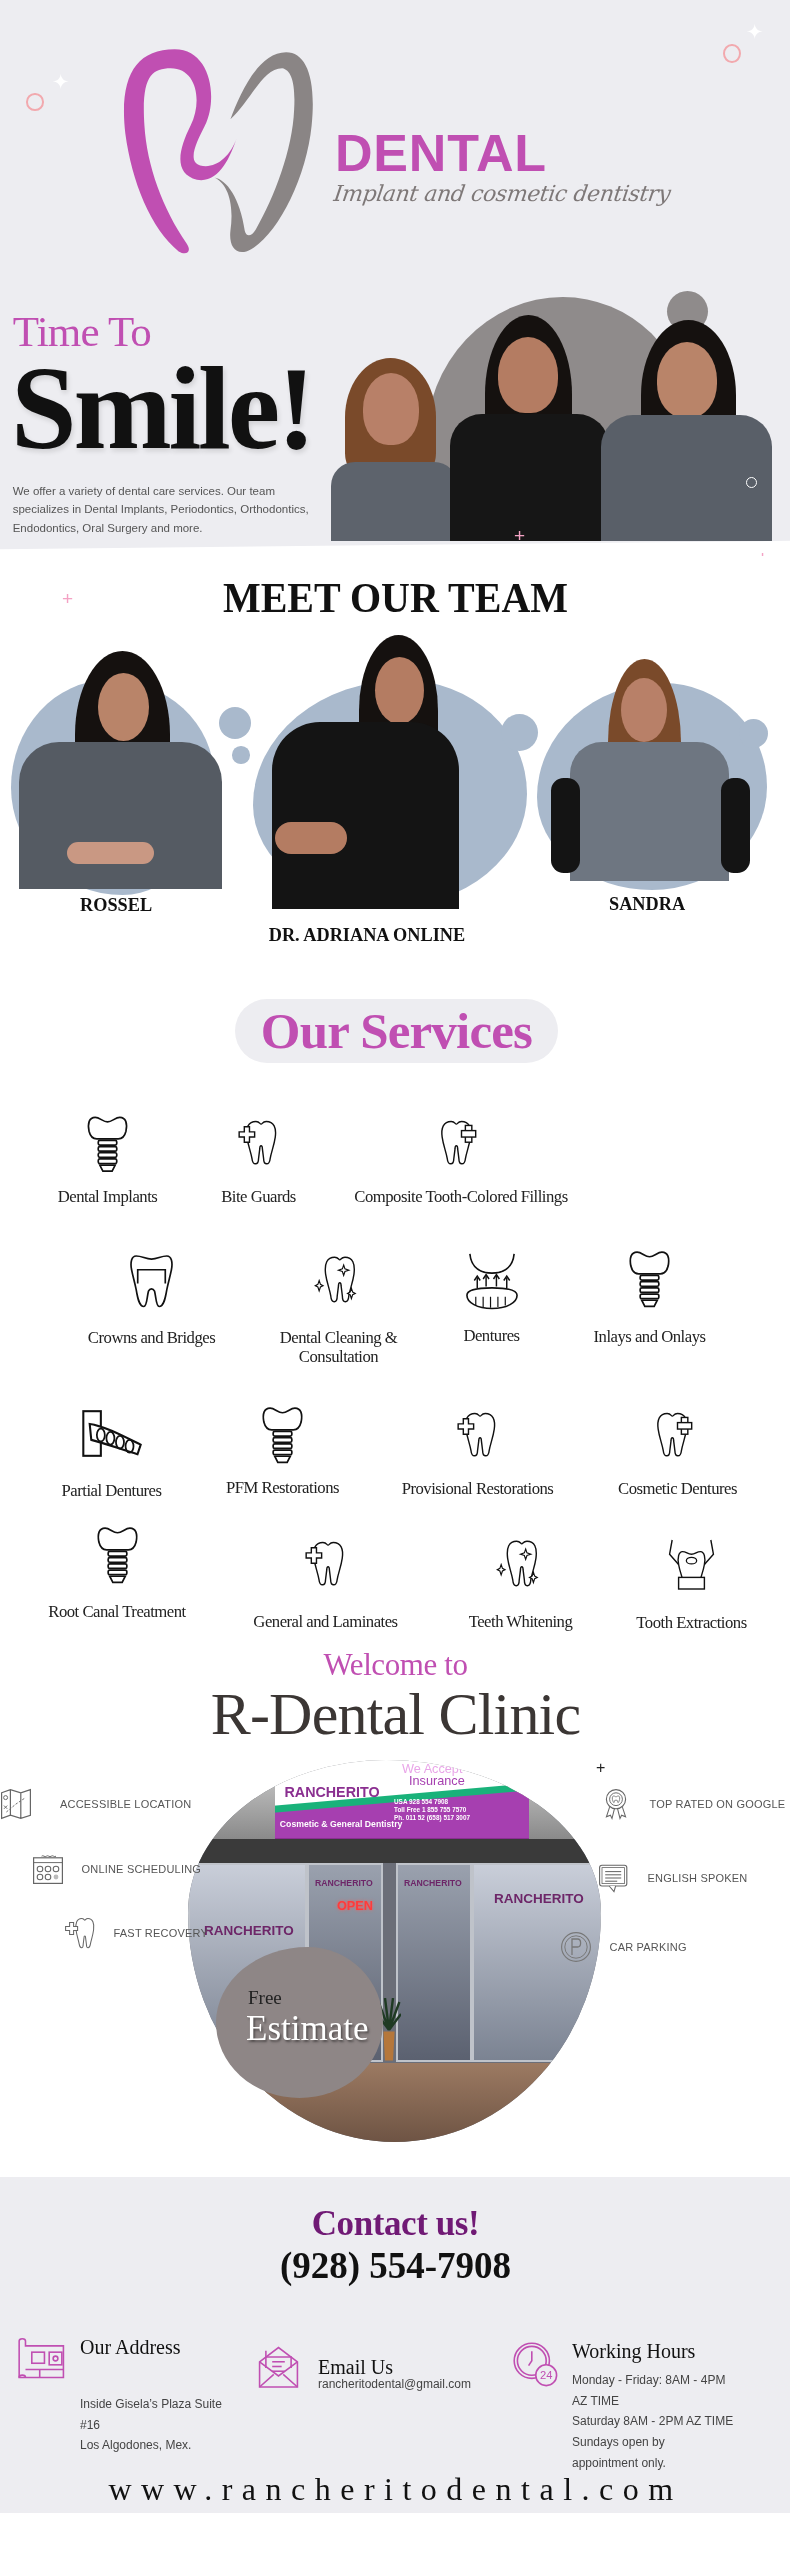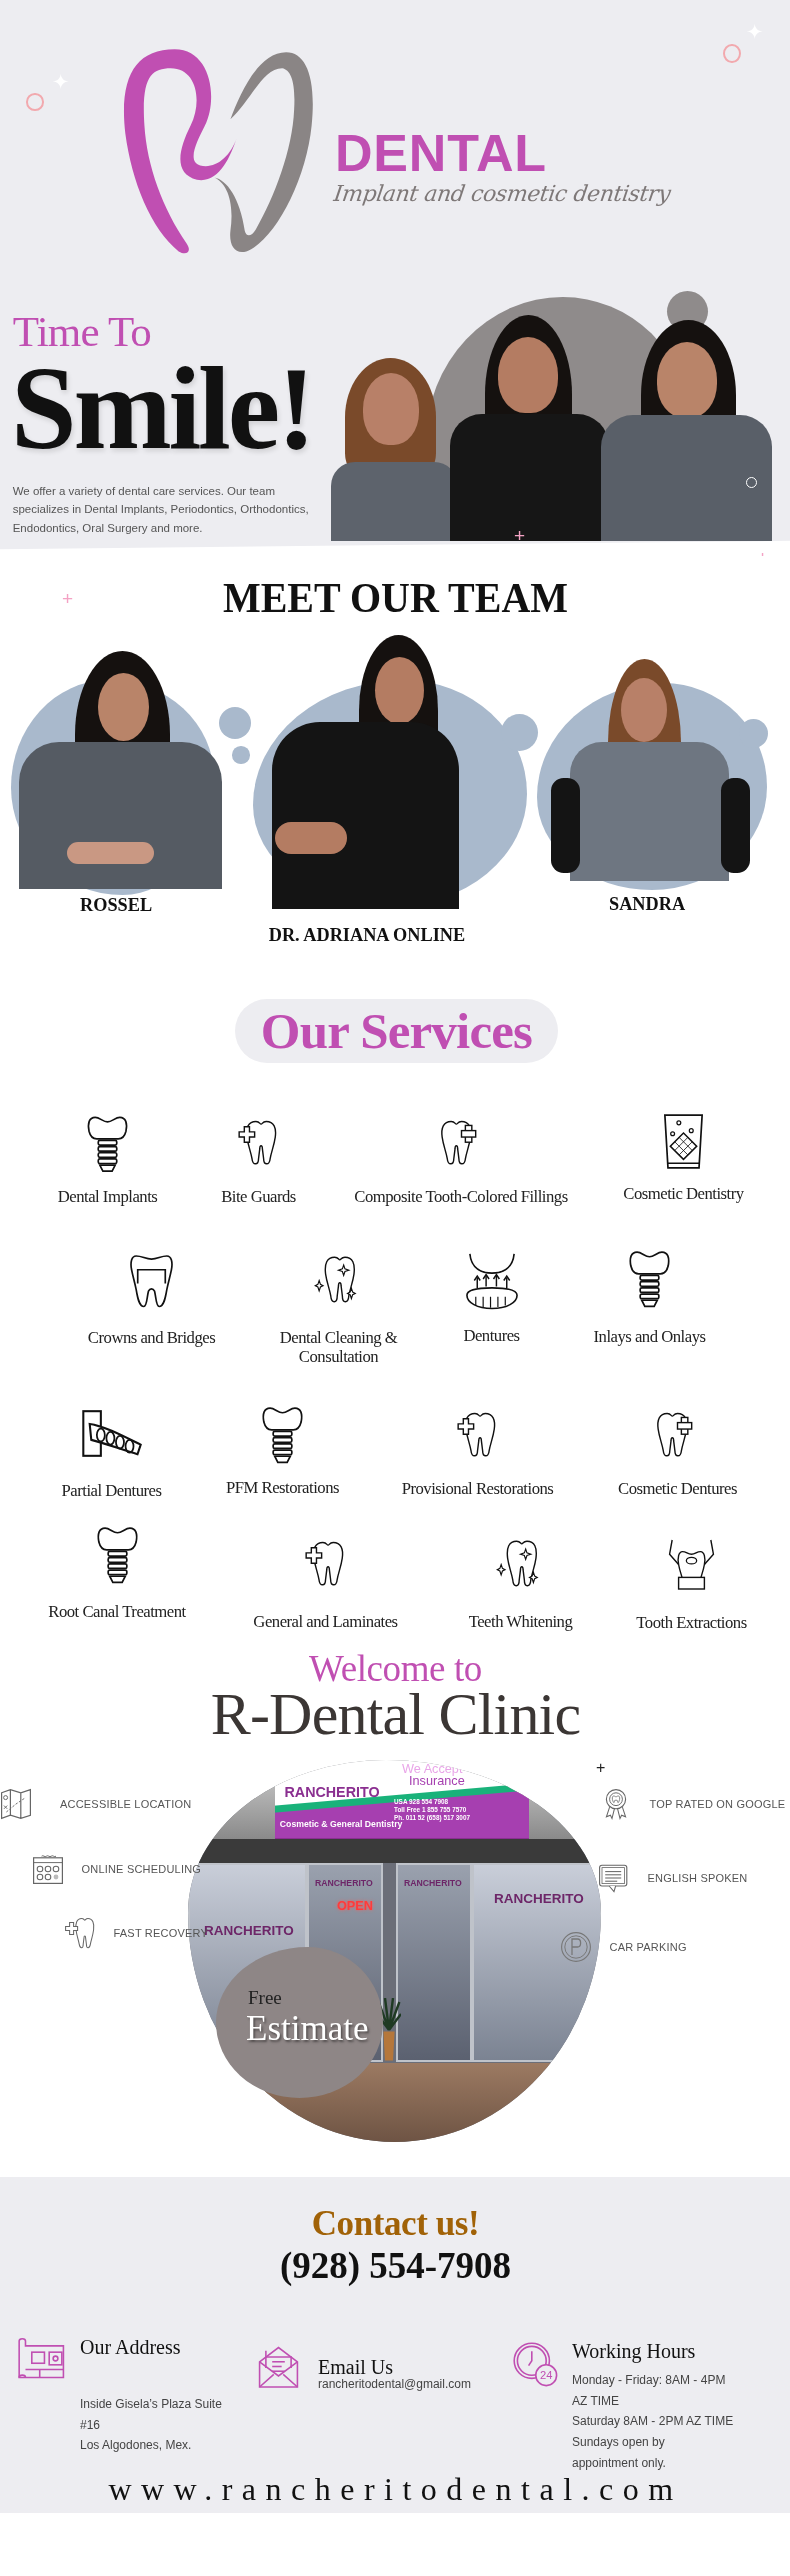"Cosmetic Dentistry" div.svc { html: <div> <svg> <use></use> </svg> <div>Cosmetic Dentistry</div> </div> -> none }
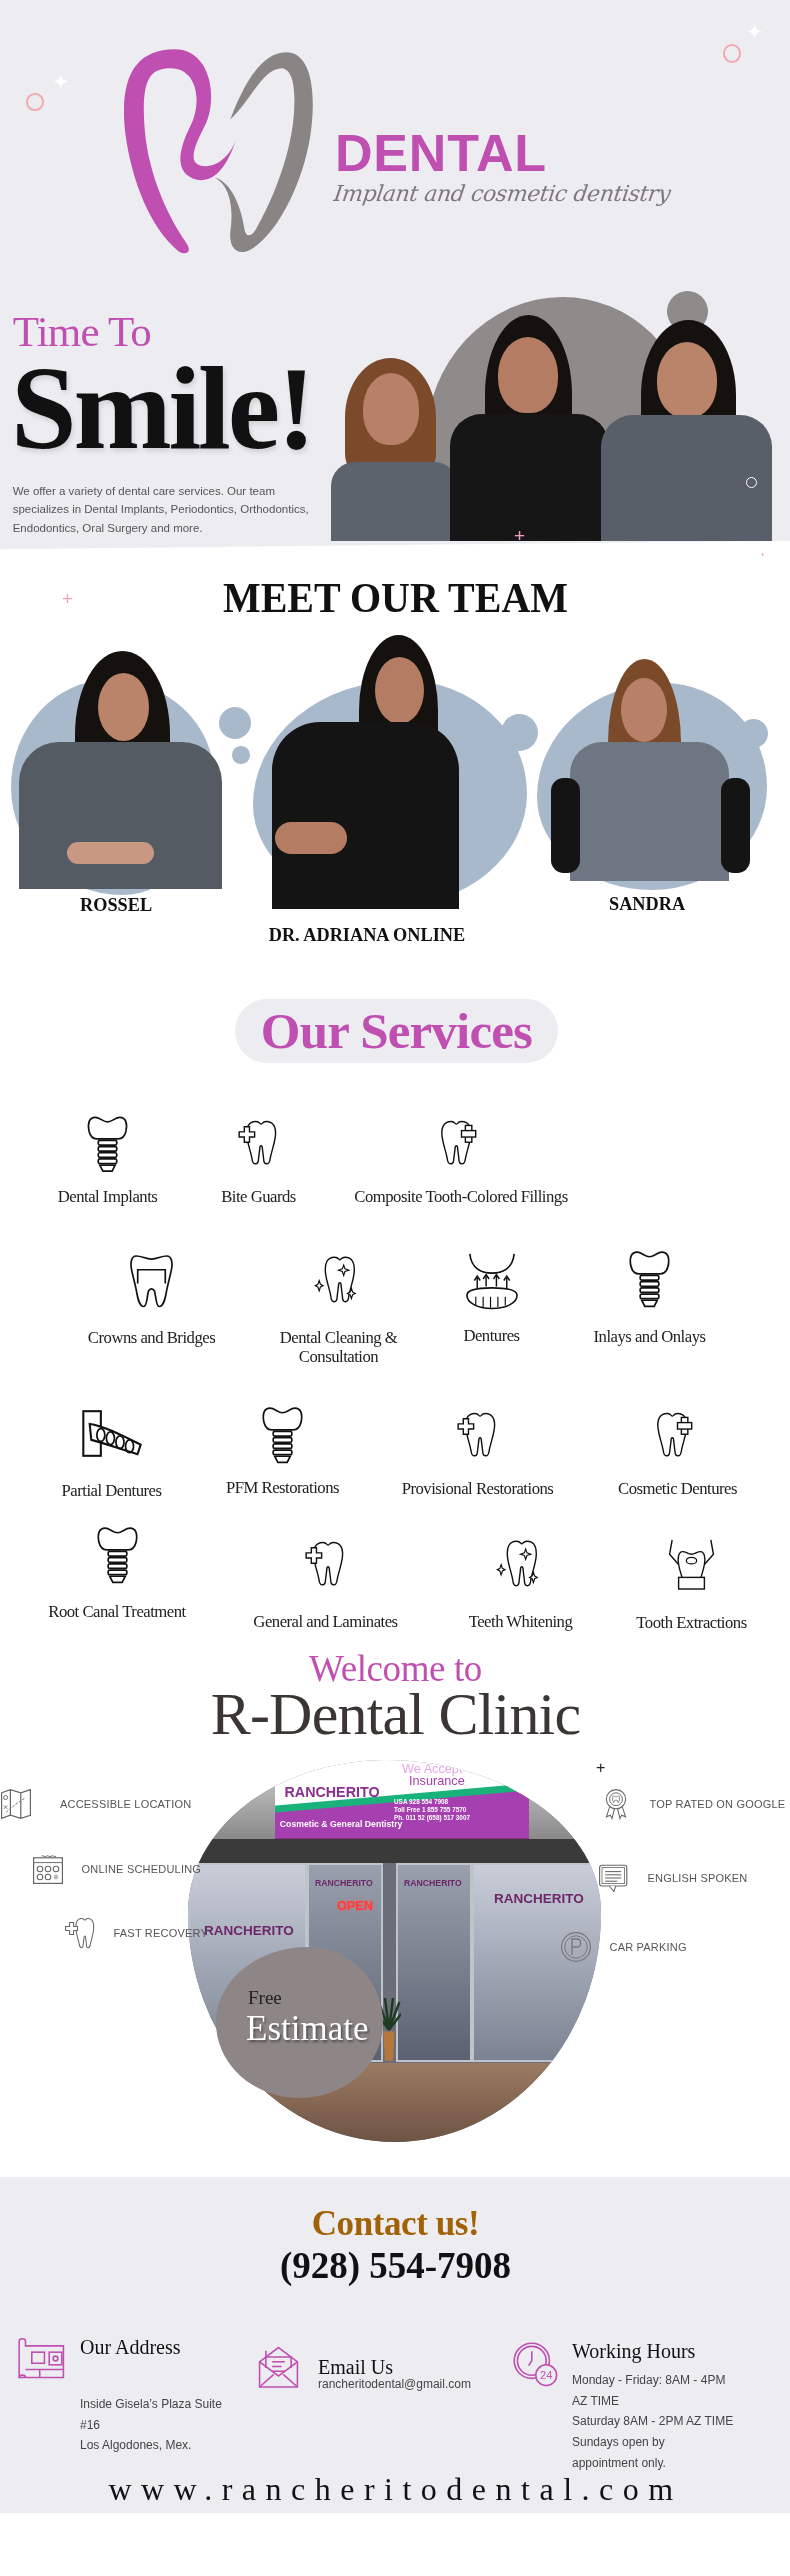"Welcome to" .welcome-to { font-size: 37px -> 31px }
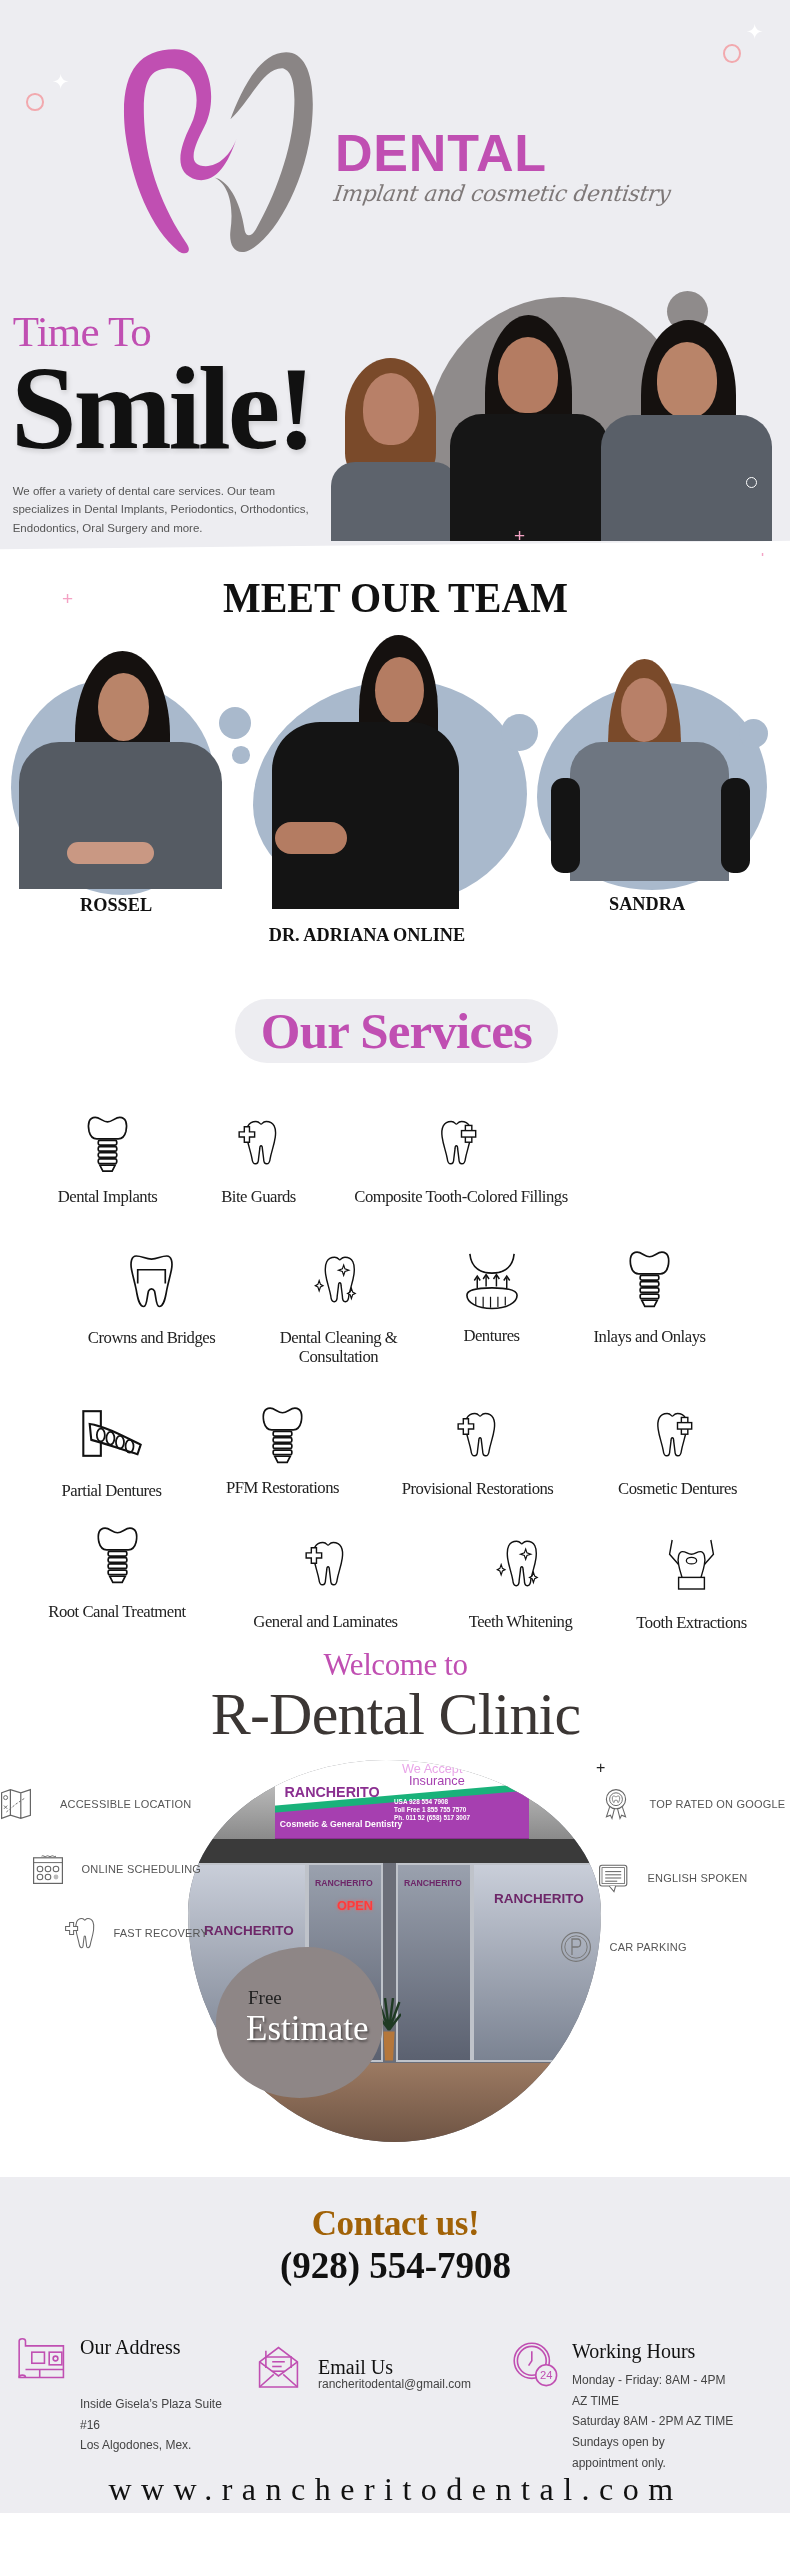"Contact us!" .contact-title { color: #a16207 -> #701a75 }
